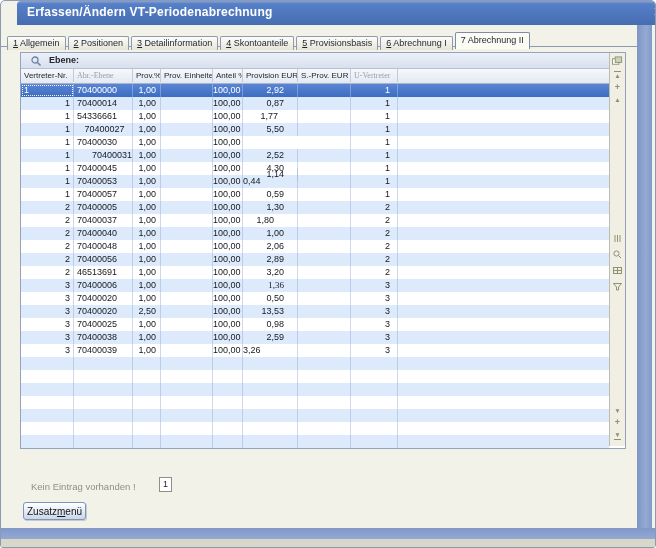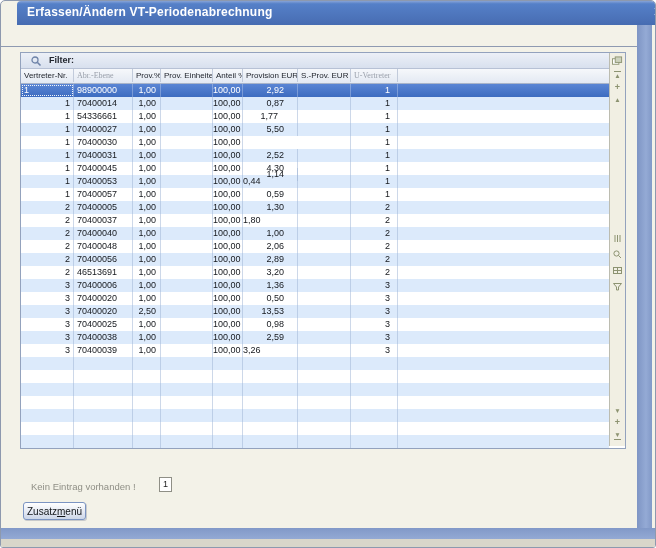"1 Allgemein 2 Positionen 3" div.tabs { html: none -> <div><span><u>1</u> Allgemein</span><span><u>2</u> Positionen</span><span><u>3</u> Detailinformation</span><span><u>4</u> Skontoanteile</span><span><u>5</u> Provisionsbasis</span><span><u>6</u> Abrechnung I</span><span>7 Abrechnung II</span></div> }
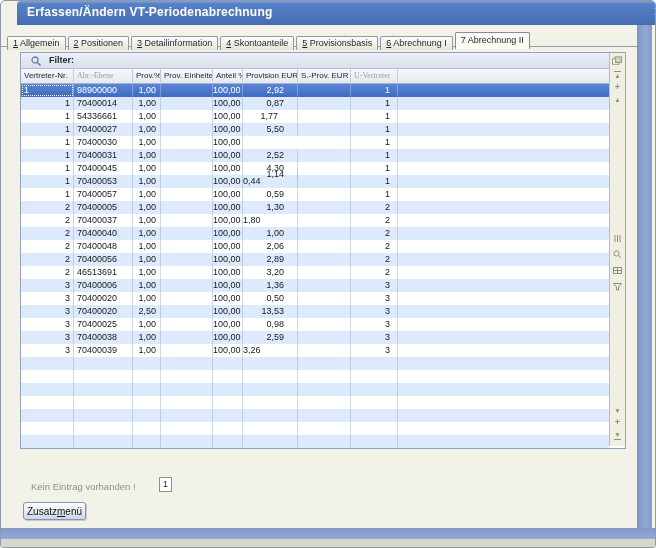"Filter:" span.flabel { text: Filter -> Ebene }
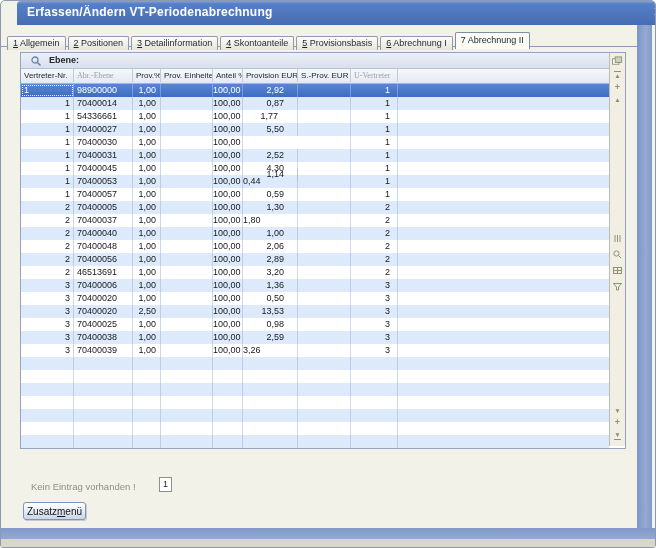"98900000" div.cell { text: 98900000 -> 70400000 }
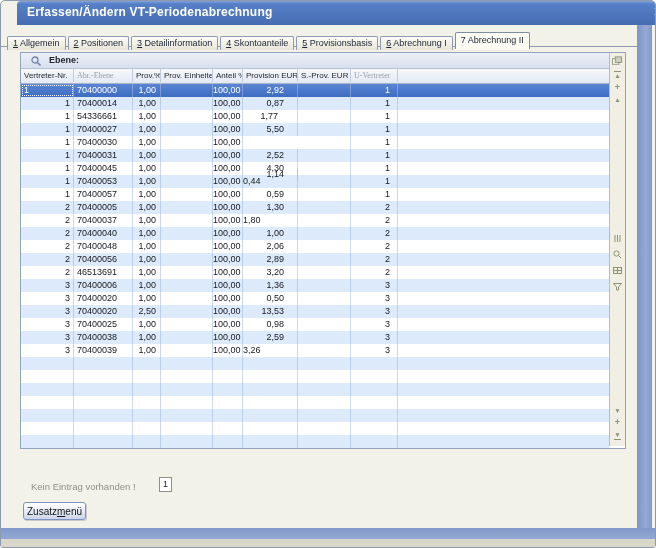"70400027" div.cell { text-align: left -> center }
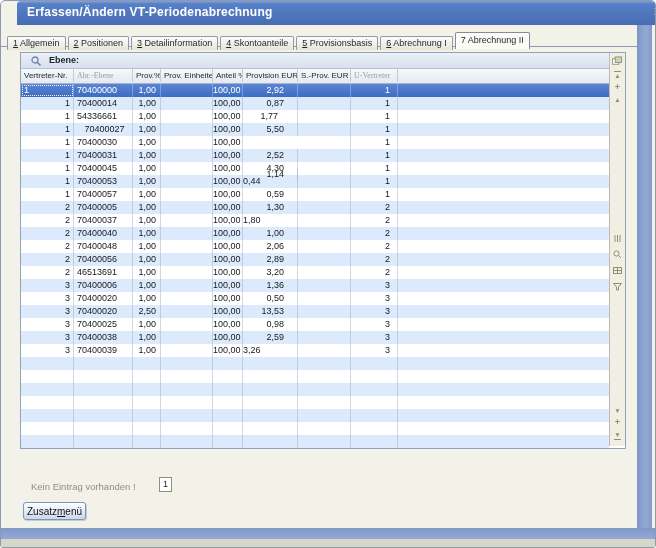"70400031" div.cell { text-align: left -> right }
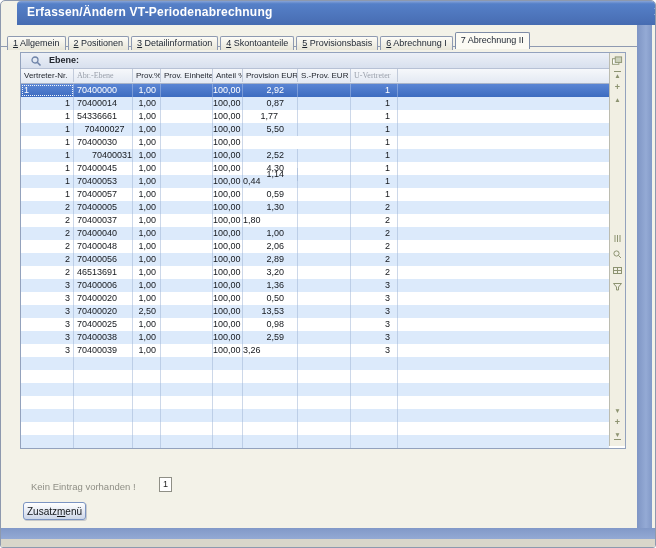"1,80" div.cell { padding-right: 14px -> 23px; text-align: left -> right }
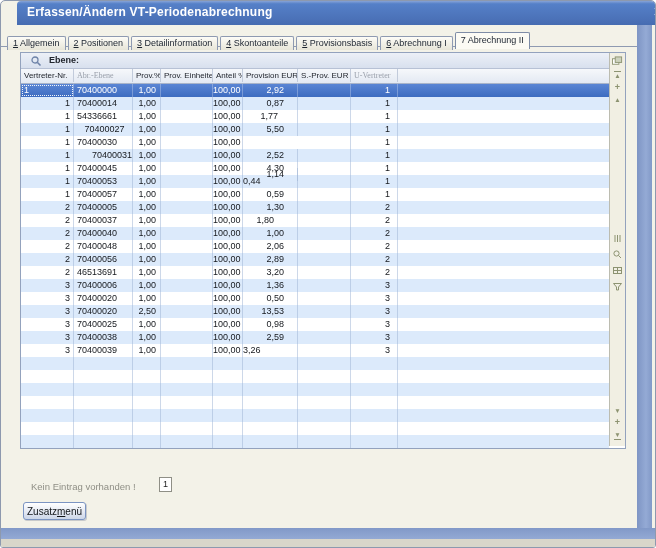"1,36" div.cell { font-family: none -> Liberation Serif, serif }
